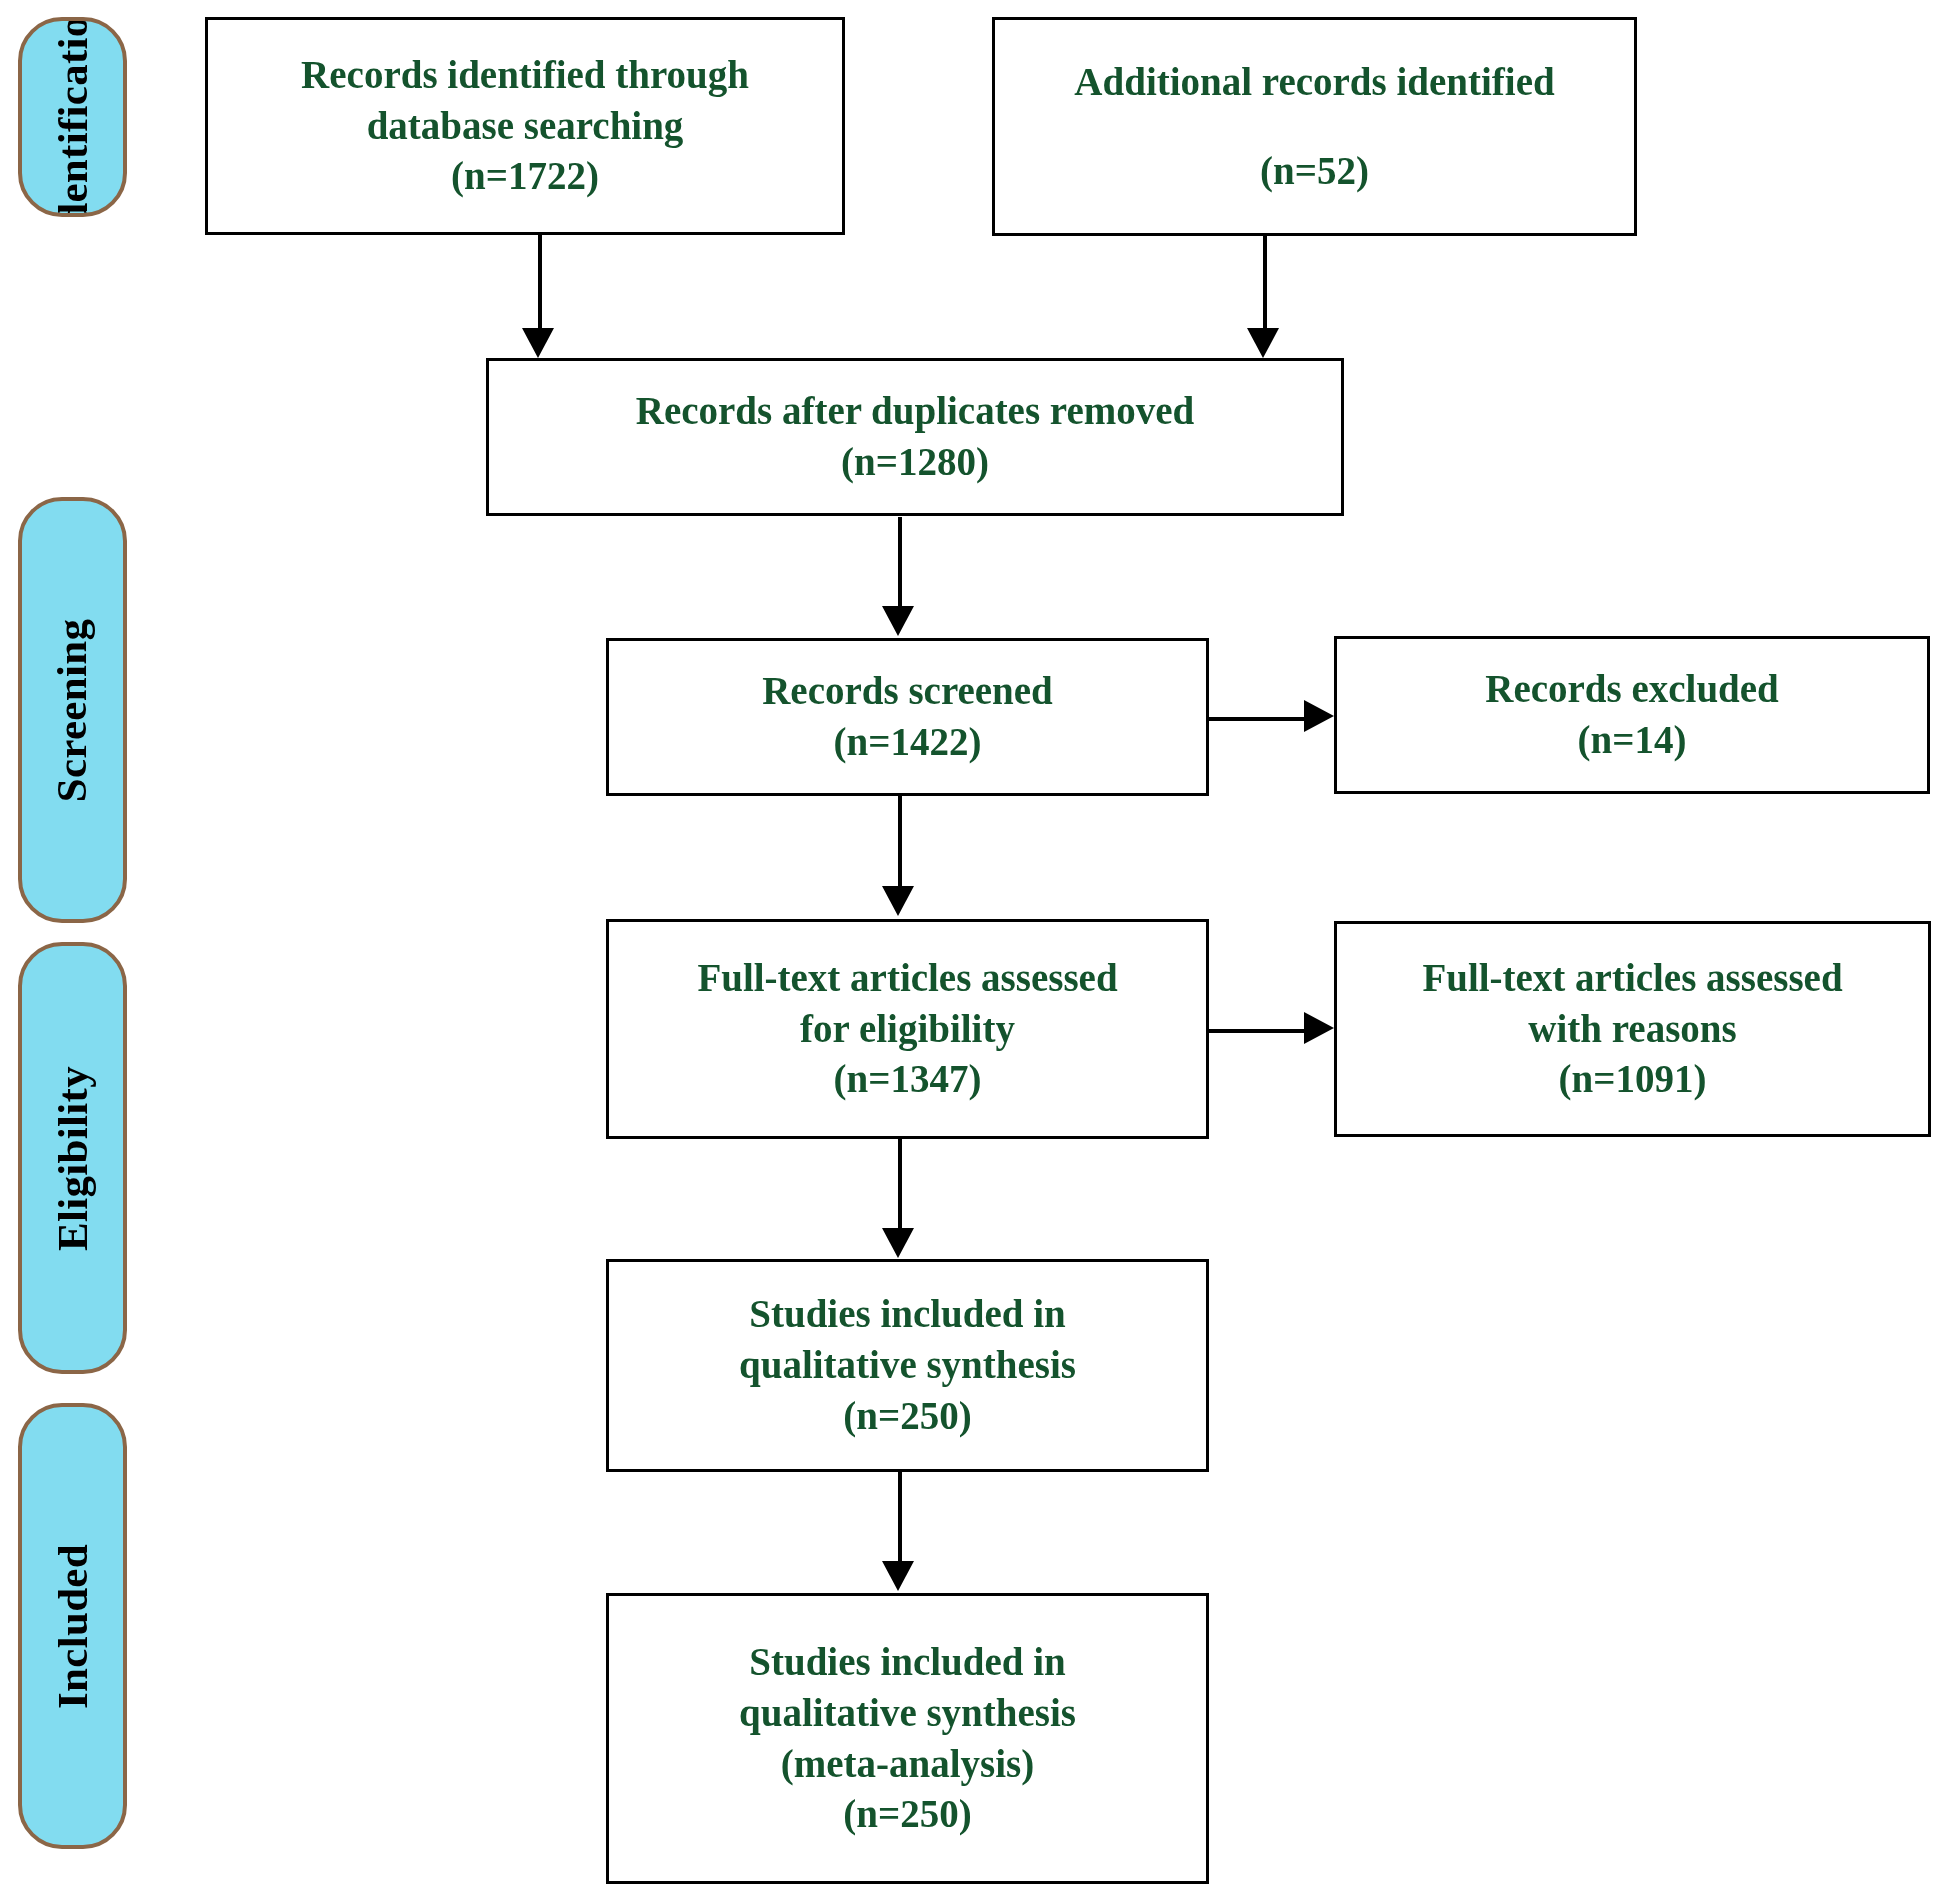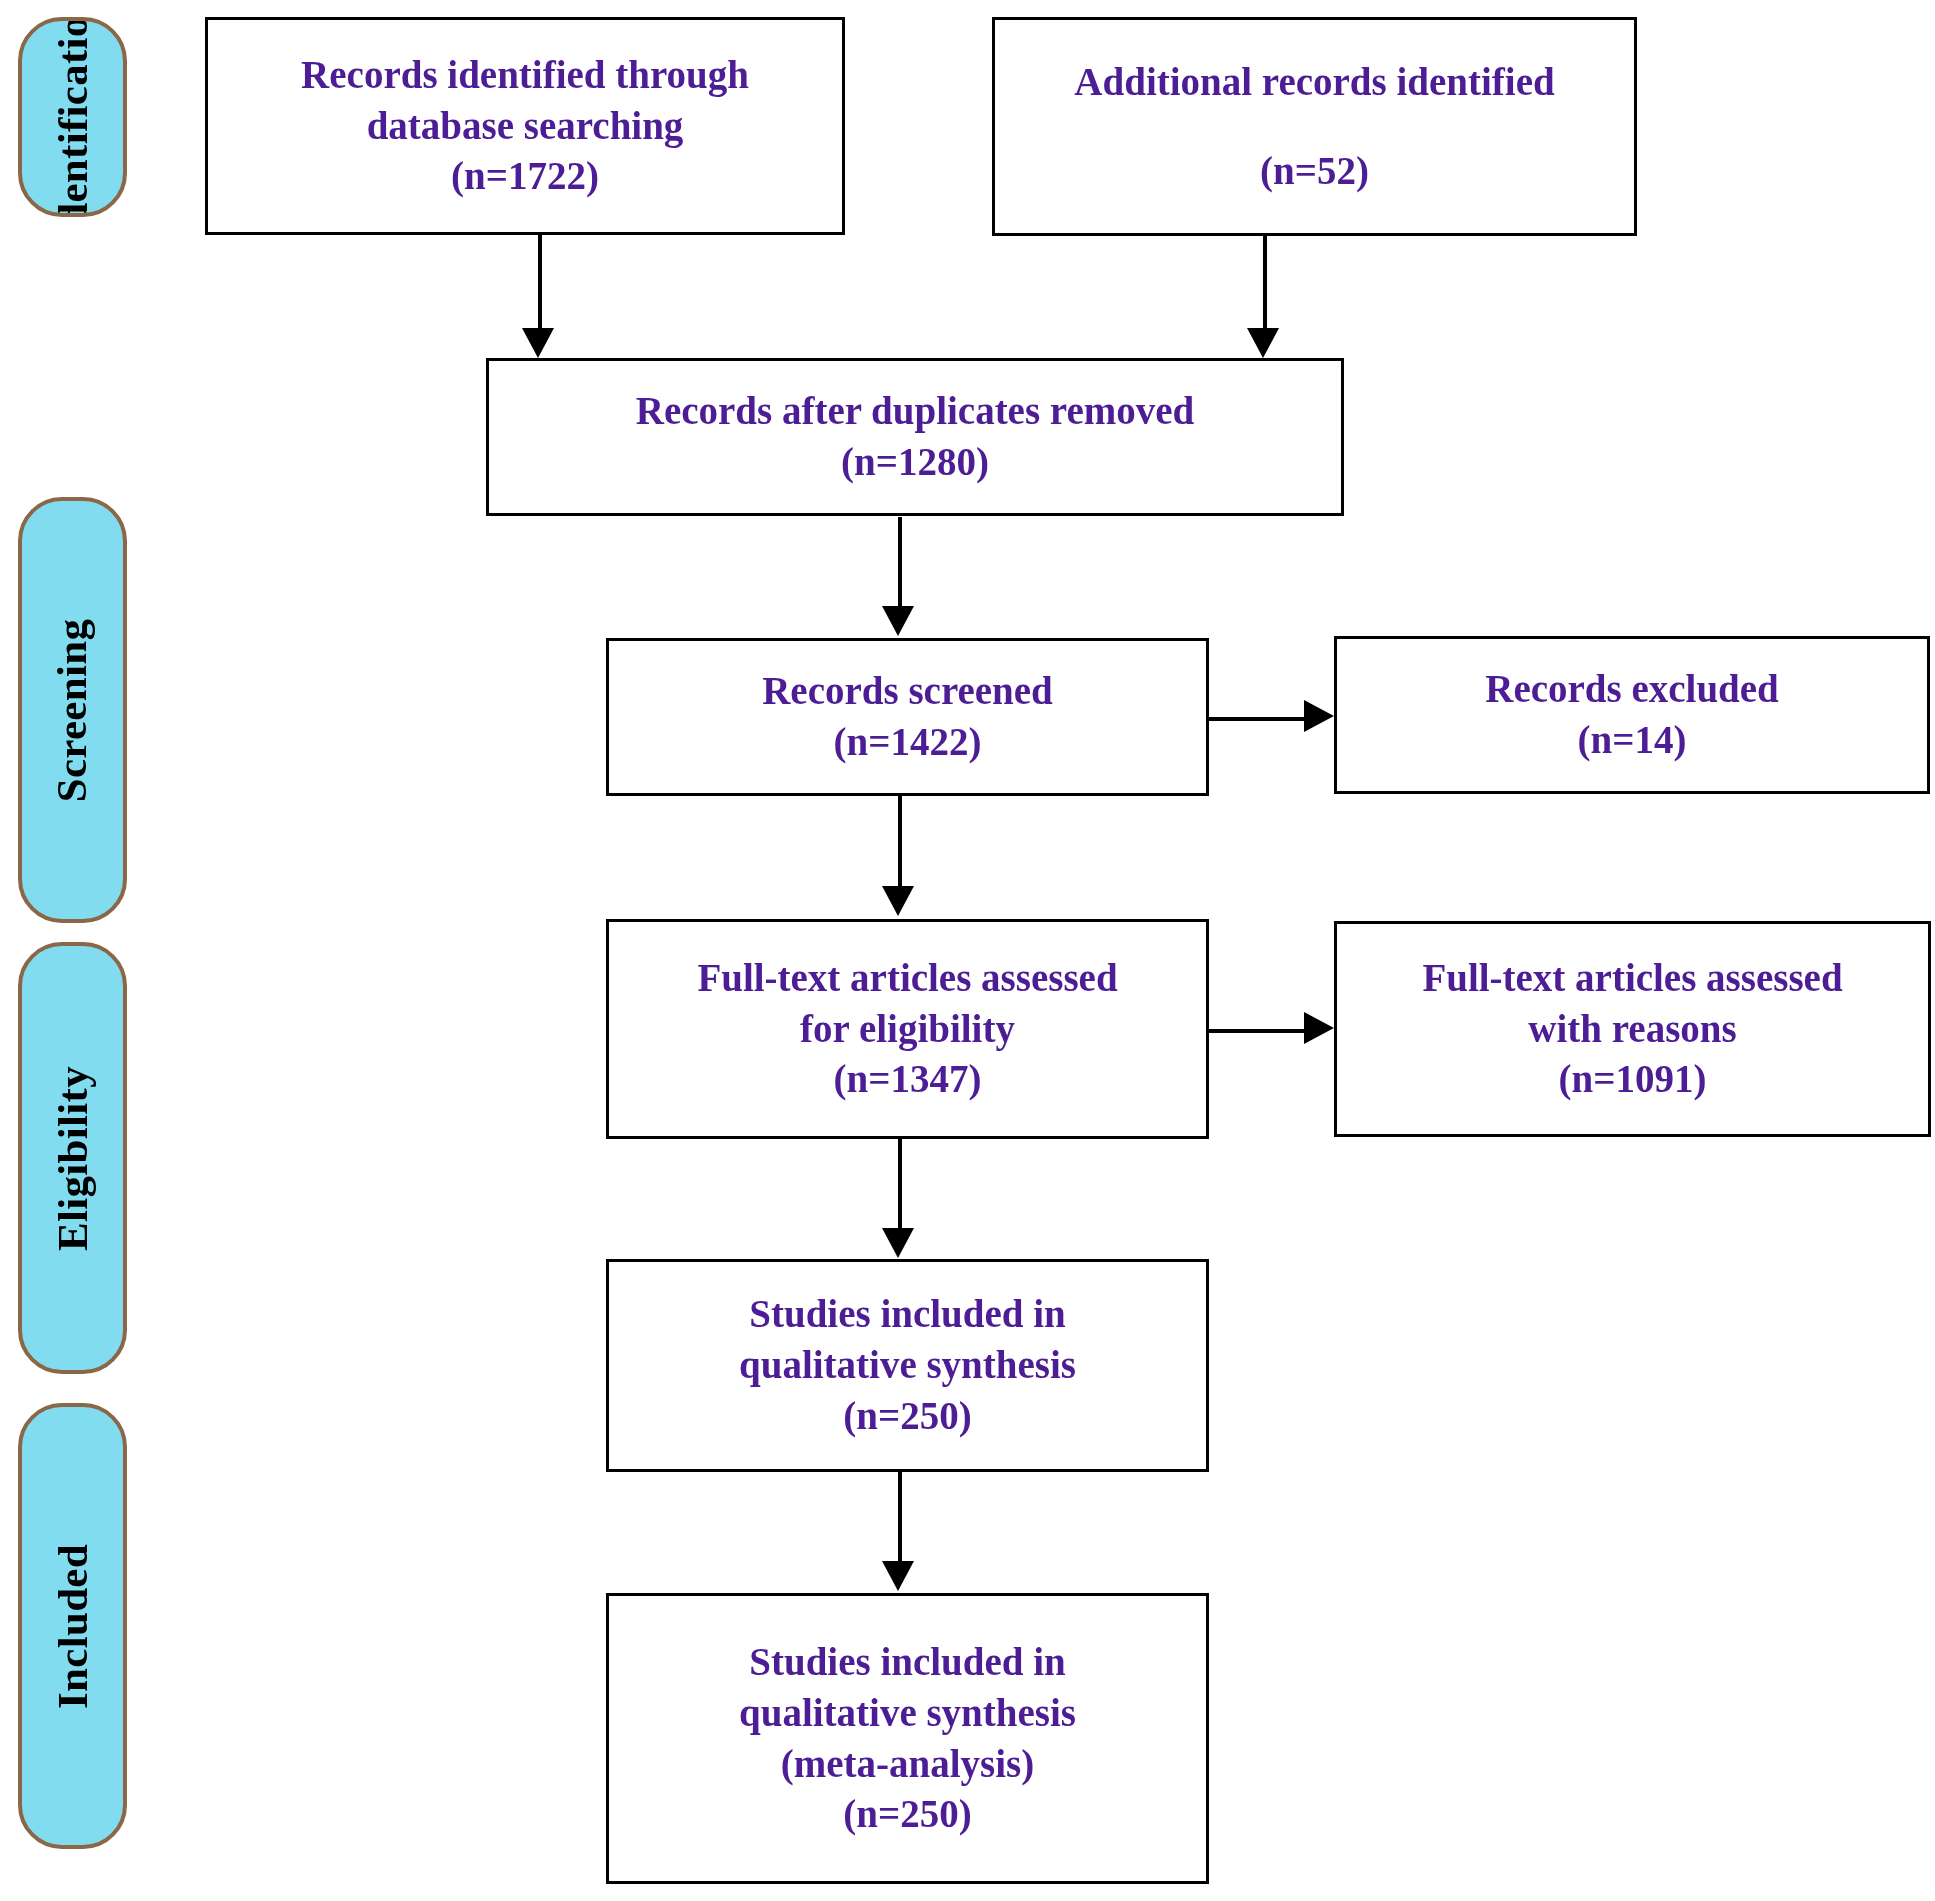"Records identified through" .flow-box .box-line { color: #4c1d95 -> #14532d }
